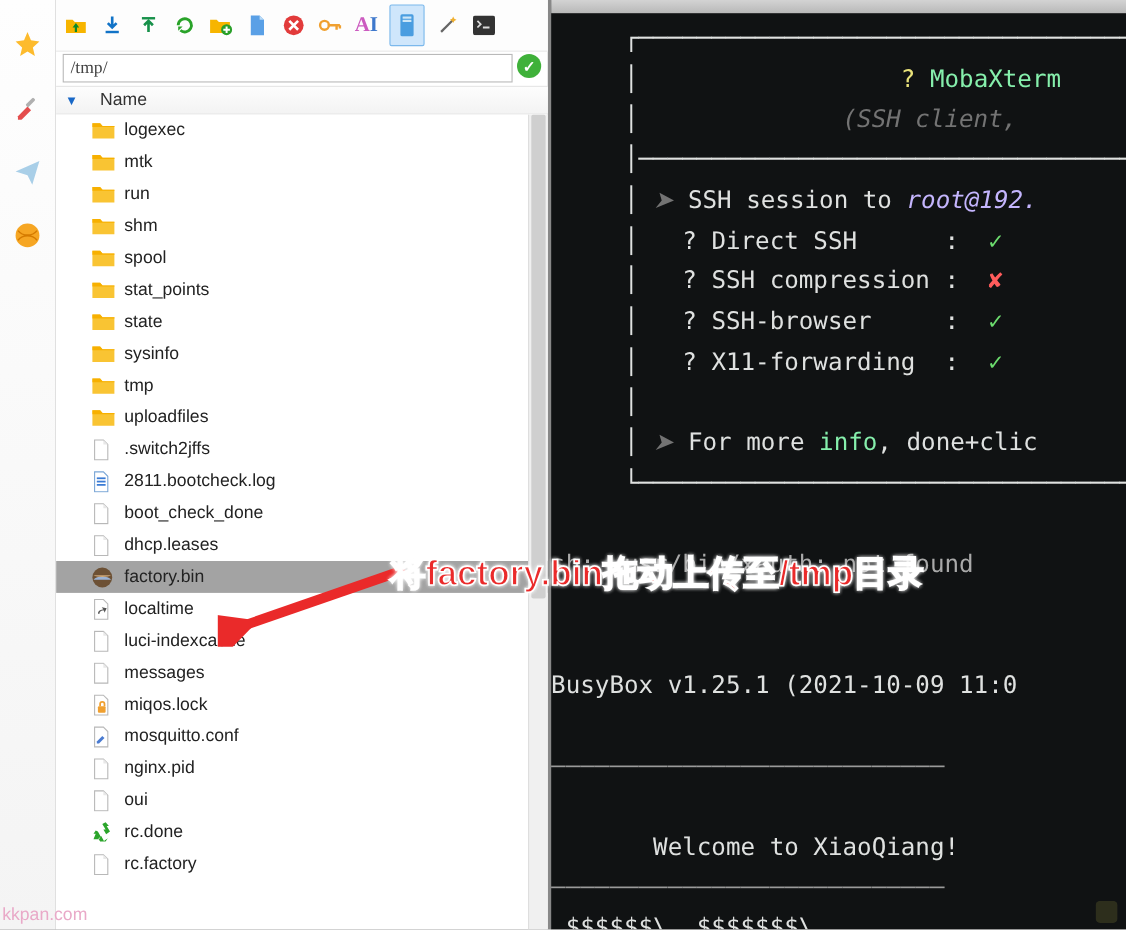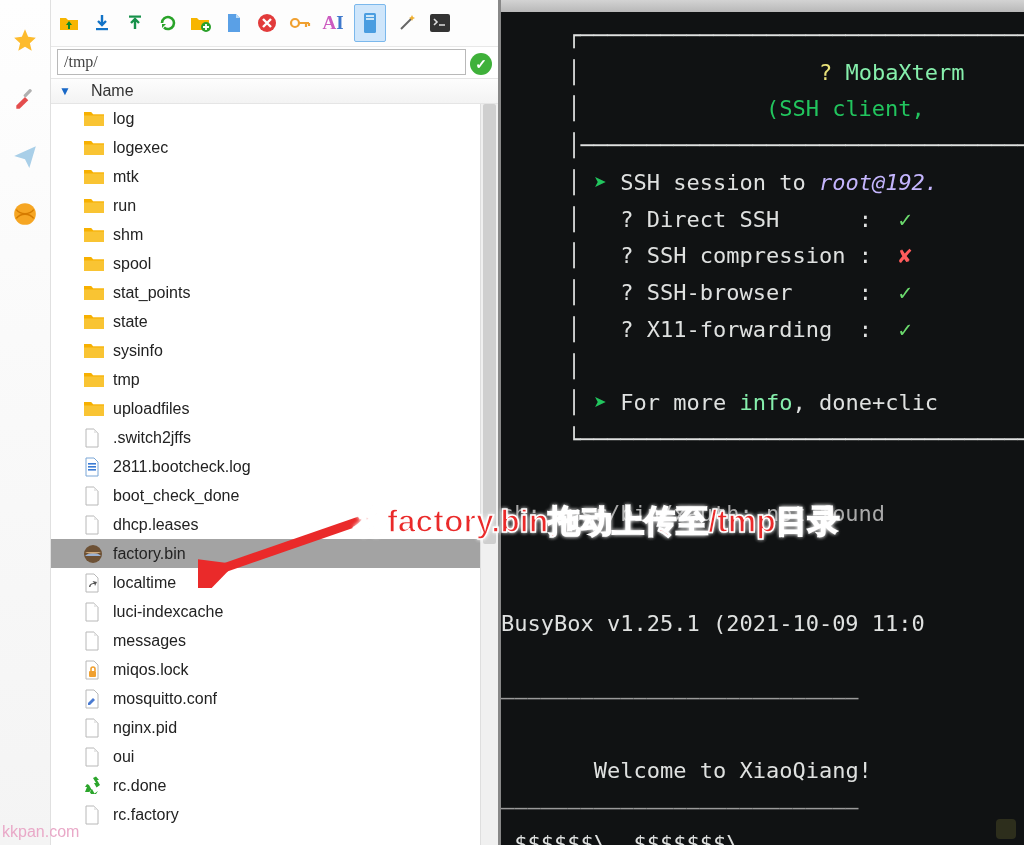"/tmp/" .fb-pathrow { align-items: flex-end -> flex-start }
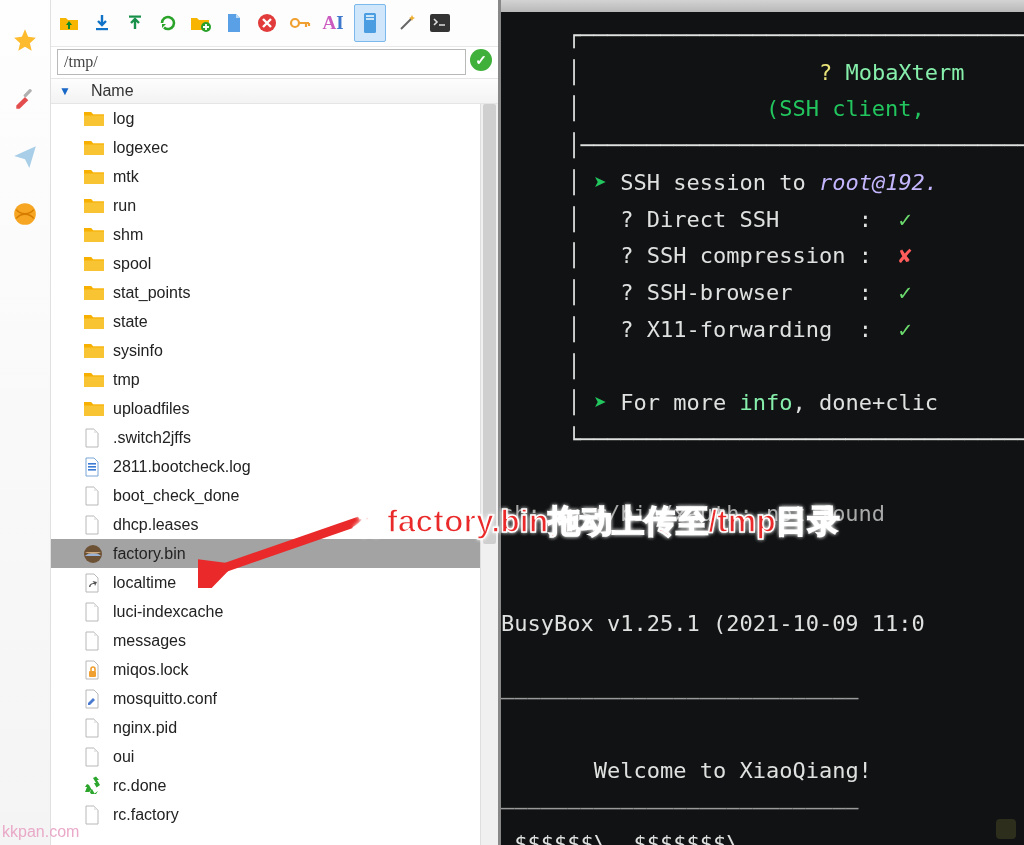"log" div.row { html: <div> <span><svg> <path></path> <path></path> </svg></span> <span>log</span> </div> -> none }
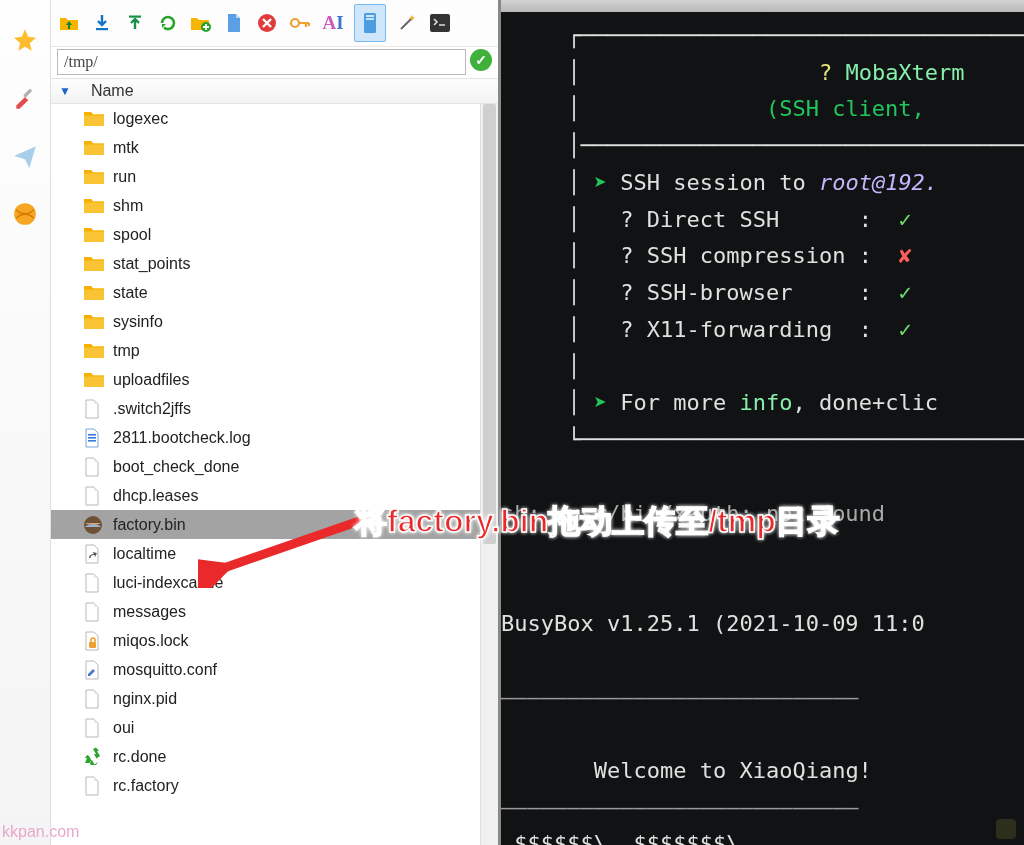"(SSH client," .dim { color: #22c55e -> #737373; font-style: none -> italic }
